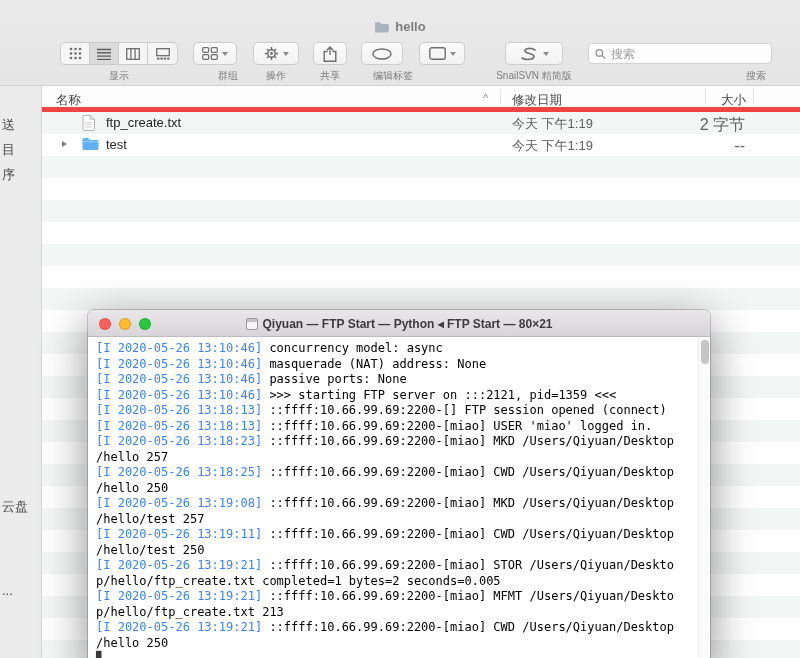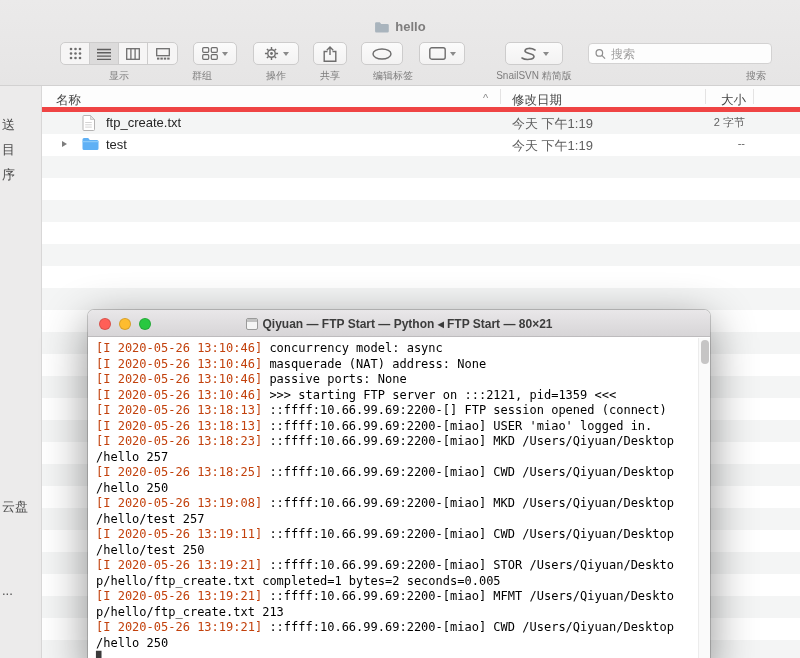"群组" div.tb-label { left: 180px -> 206px }
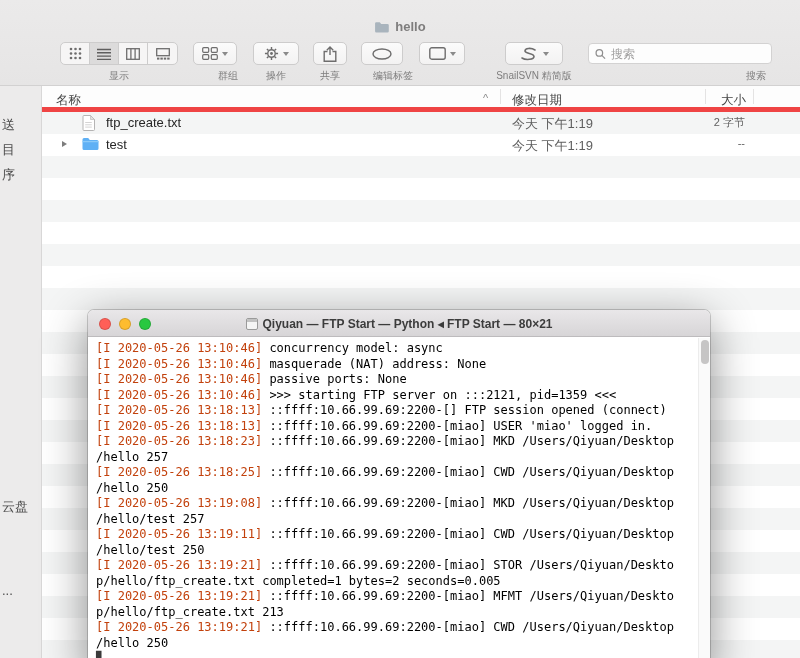"2 字节" .file-row .fsize { font-size: 11px -> 16px }
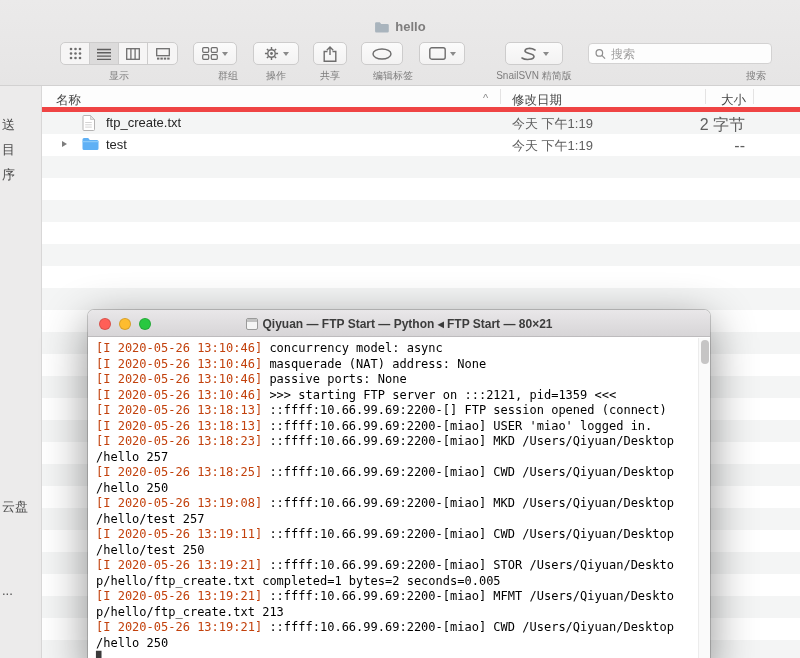"[I 2020-05-26 13:10:46]" .term-line .ts { color: #c2410c -> #3b82f6 }
